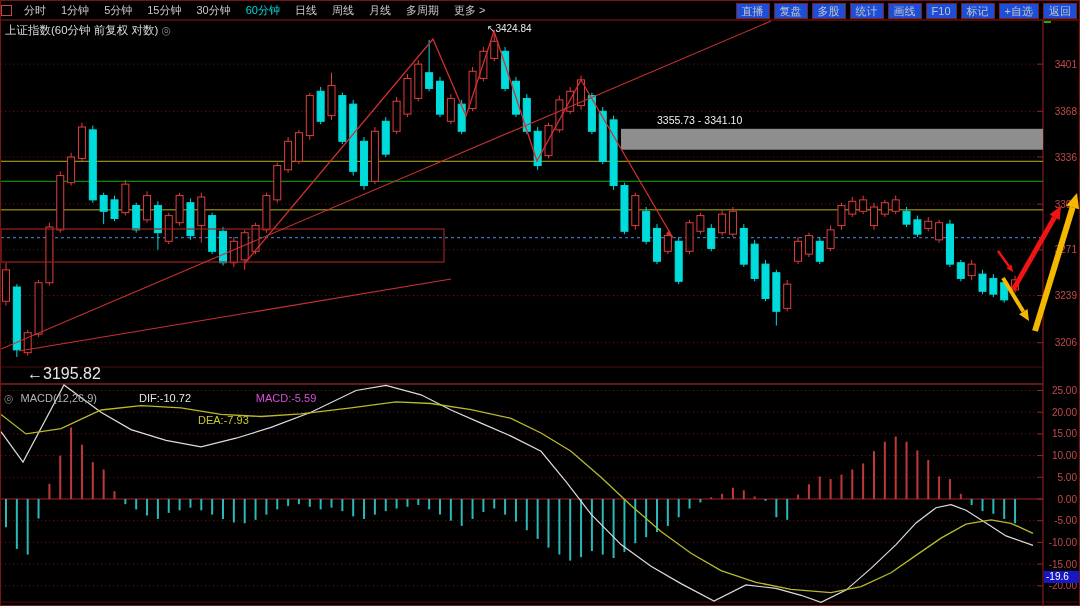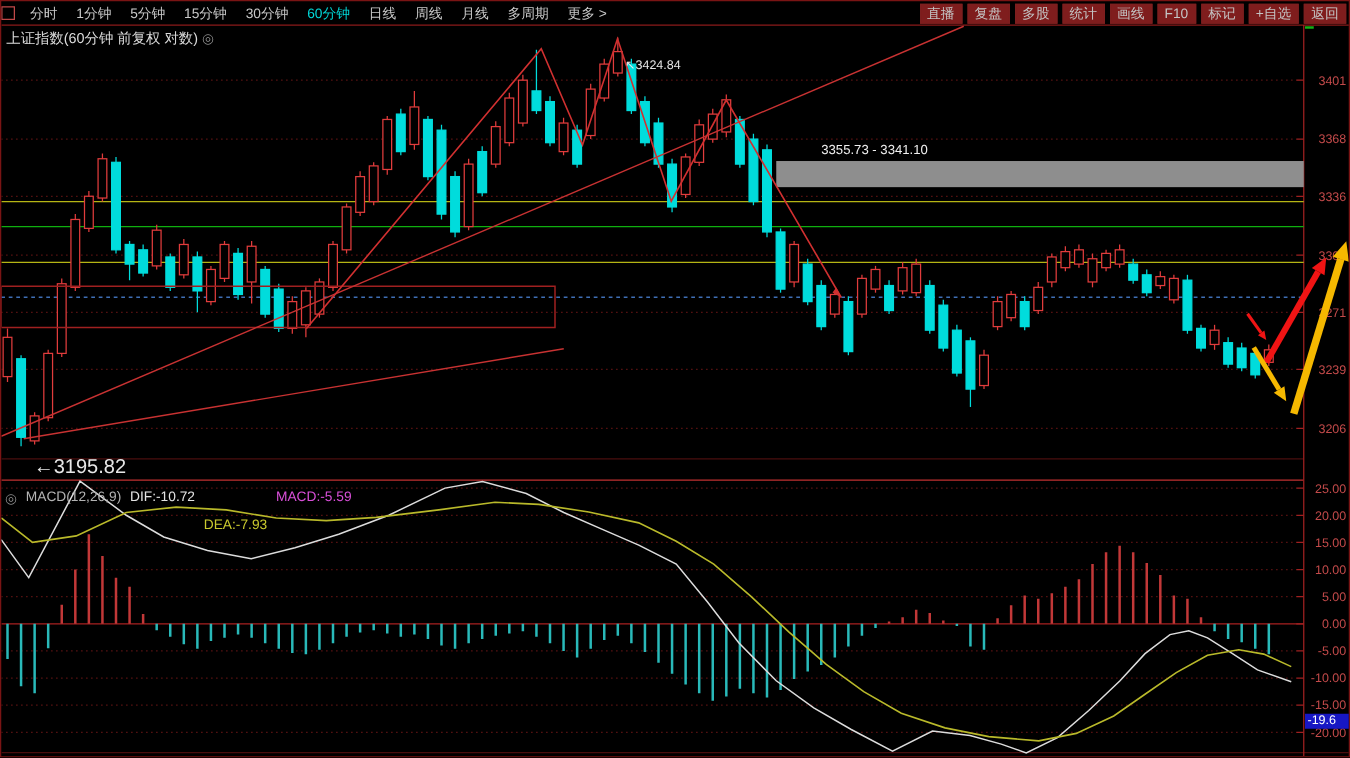"直播" .tb-btn { background: #7f1d1d -> #1d4ed8 }
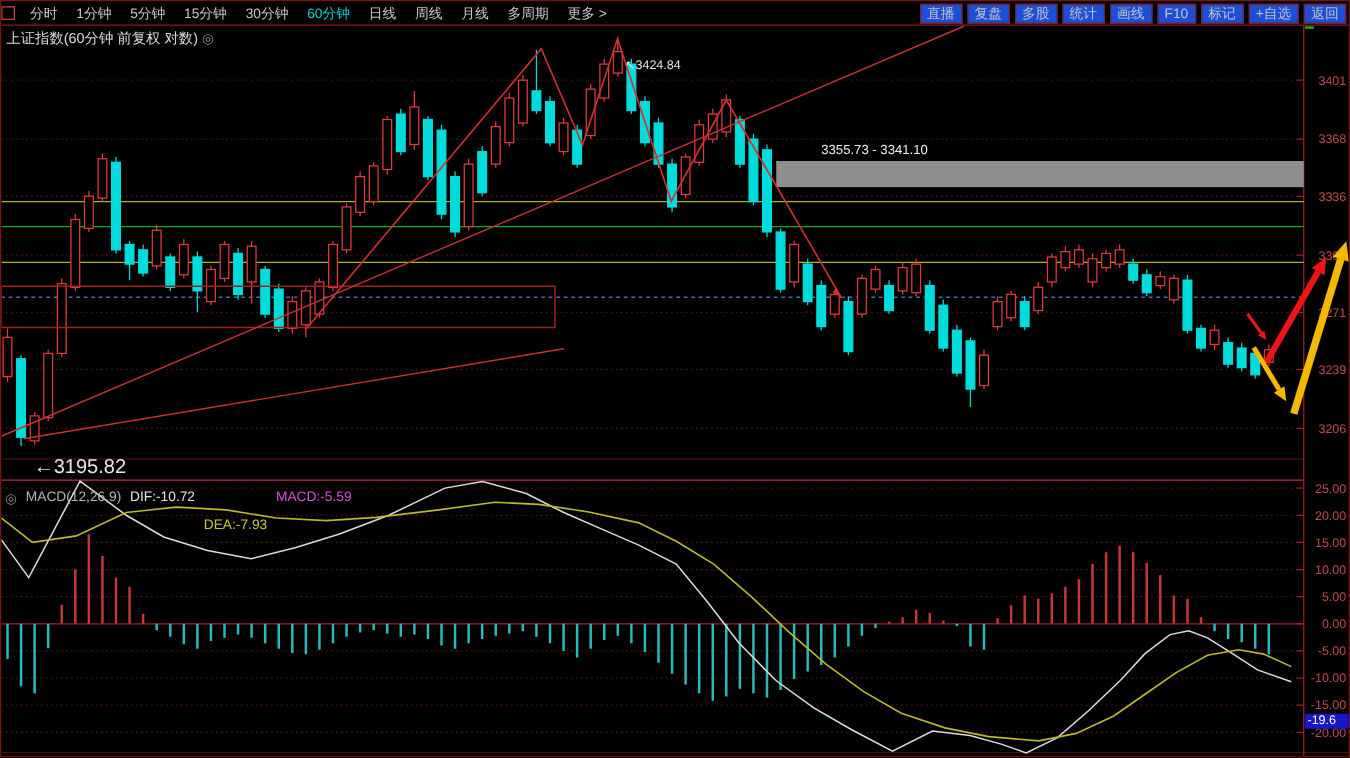"↖3424.84" #high-label { left: 499px -> 486px; margin-top: 24px -> none }
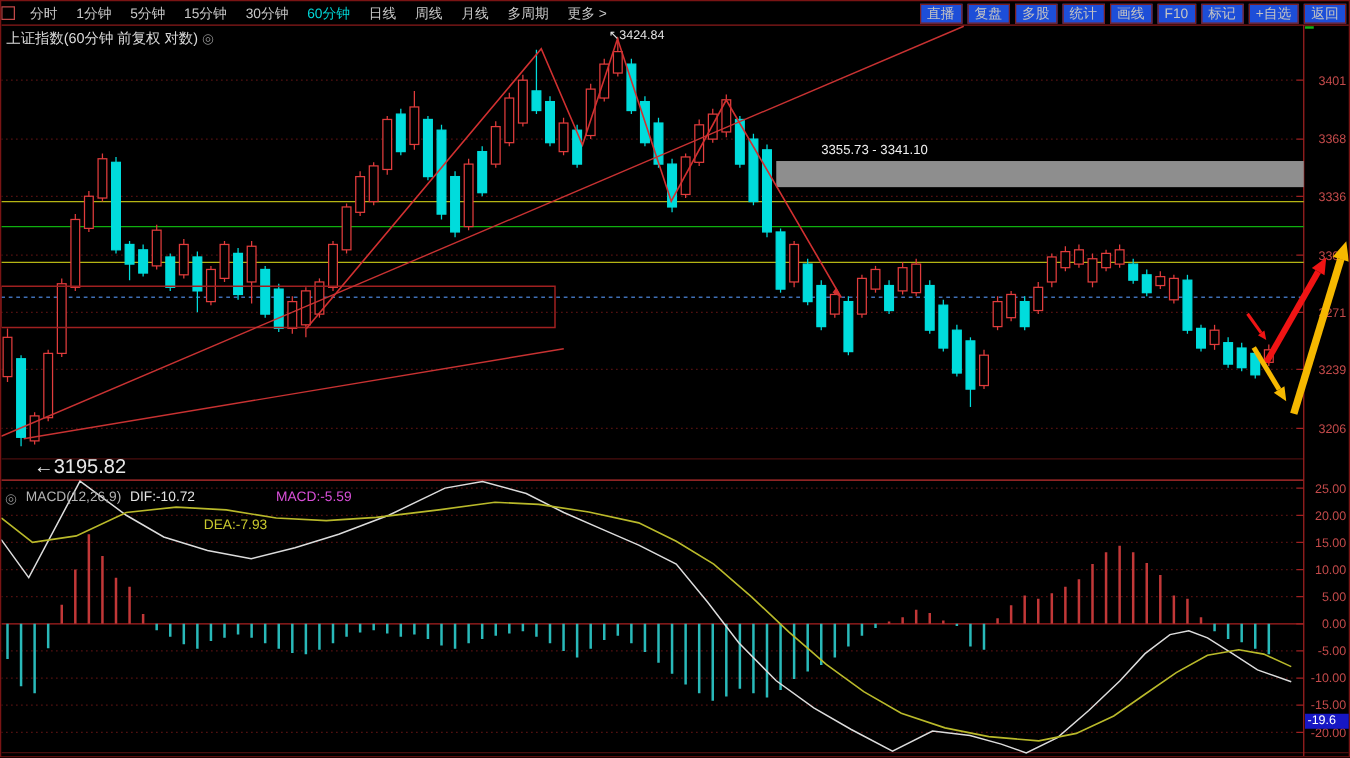"DIF:-10.72" #macd-row .p2 { margin-left: none -> 35px }
